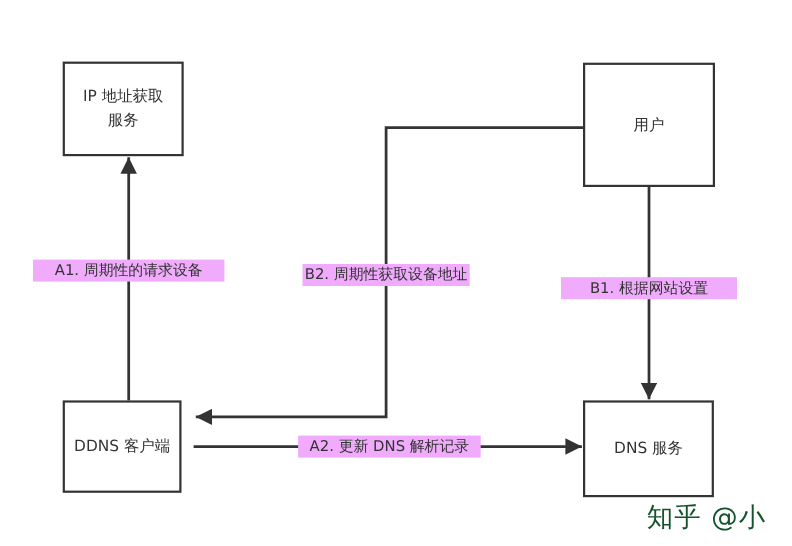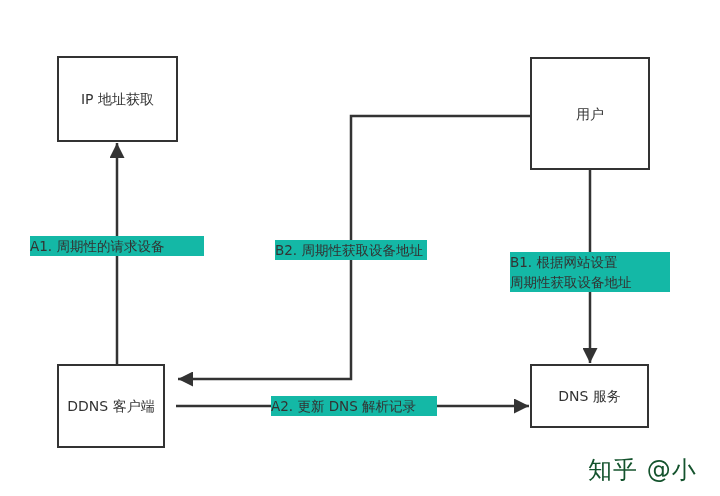"IP 地址获取" div.box { width: 121px -> 110px }
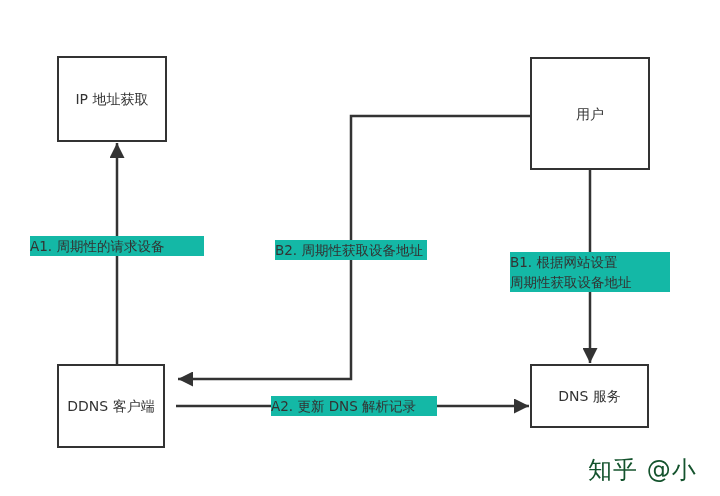"服务" span { html: none -> <span>服务</span> }
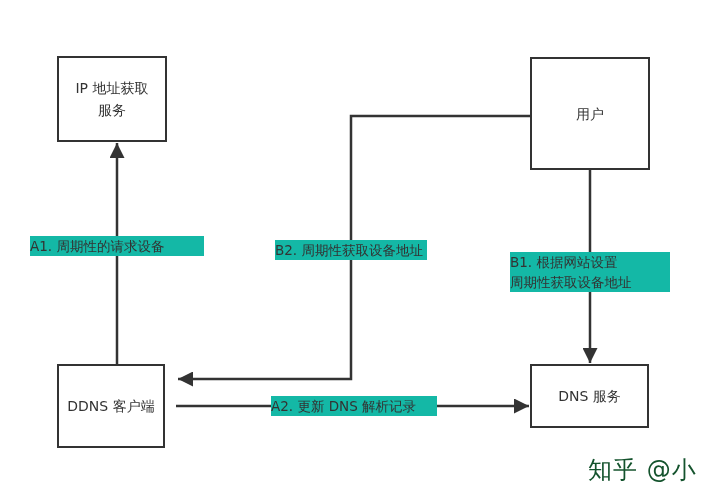"A1. 周期性的请求设备" .label { background: #14b8a6 -> #f0abfc; text-align: none -> center }
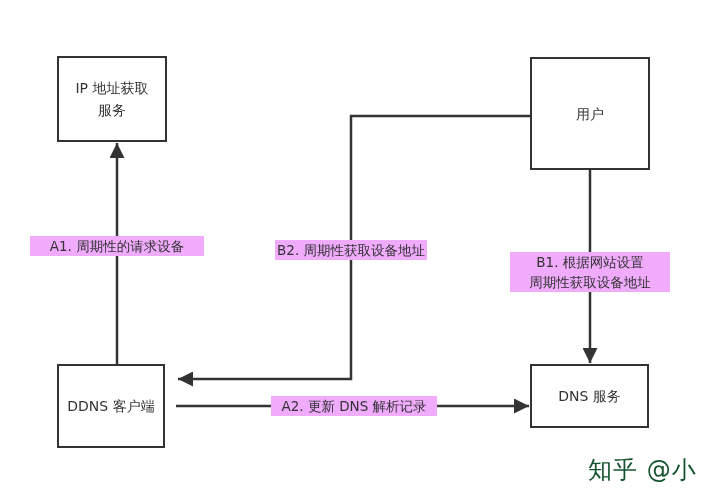"周期性获取设备地址" span { html: <span>周期性获取设备地址</span> -> none }
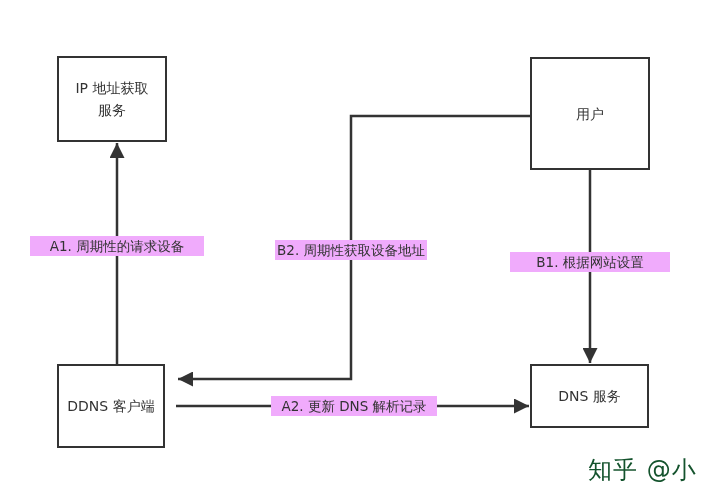"DNS 服务" div.box { height: 64px -> 88px }
